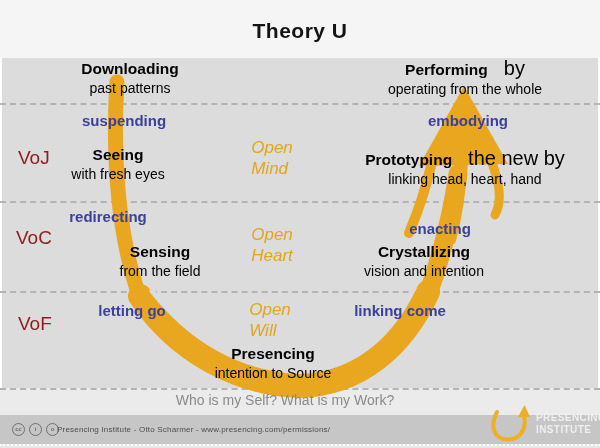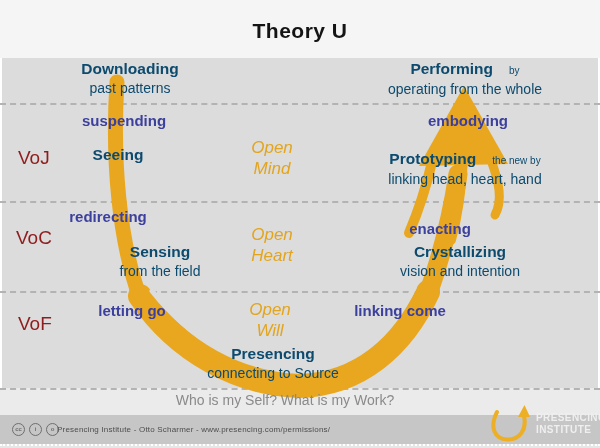"Downloading" .stage { color: #0c4a6e -> #000000 }
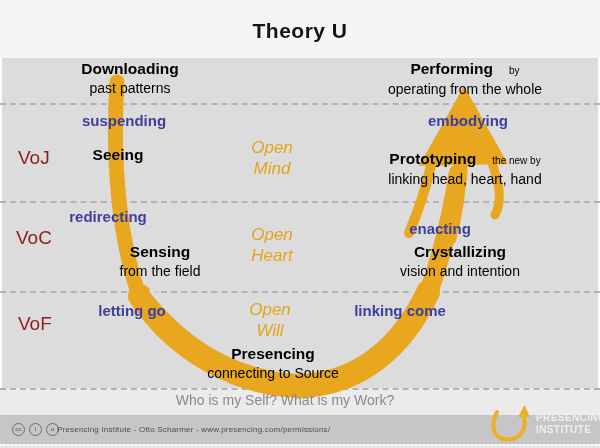"by" .stage .sfx { font-size: 10px -> 20px }
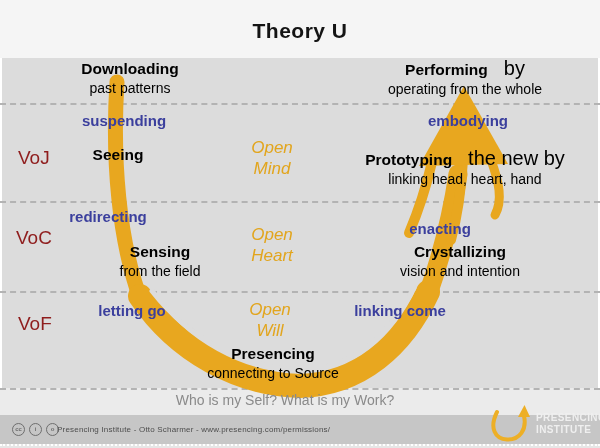"Open" .openlvl { text-align: center -> left }
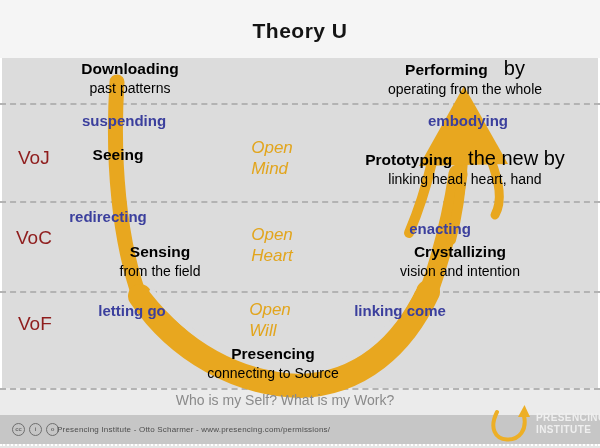"with fresh eyes" div { html: none -> <div>with fresh eyes</div> }
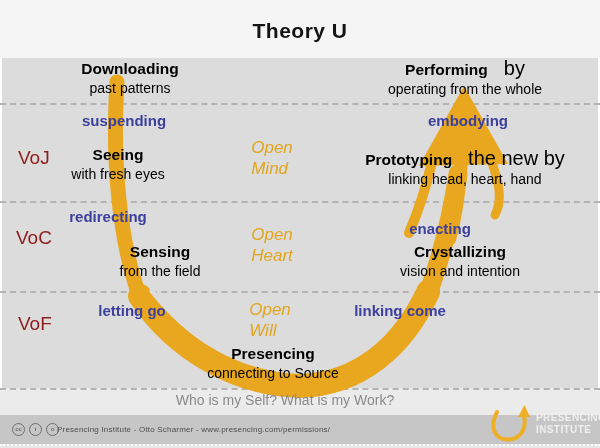"Crystallizing" div.abs { left: 460px -> 424px }
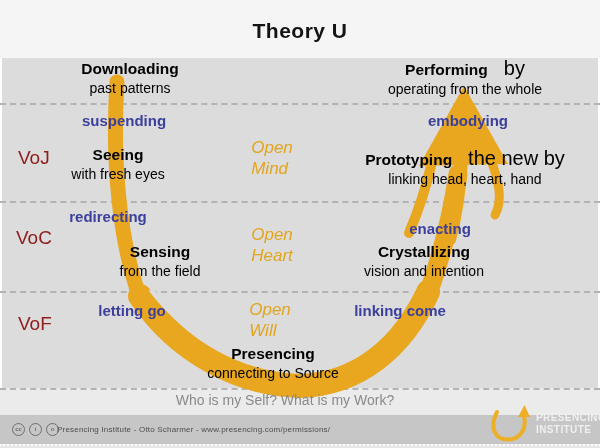"connecting to Source" div { text: connecting -> intention }
